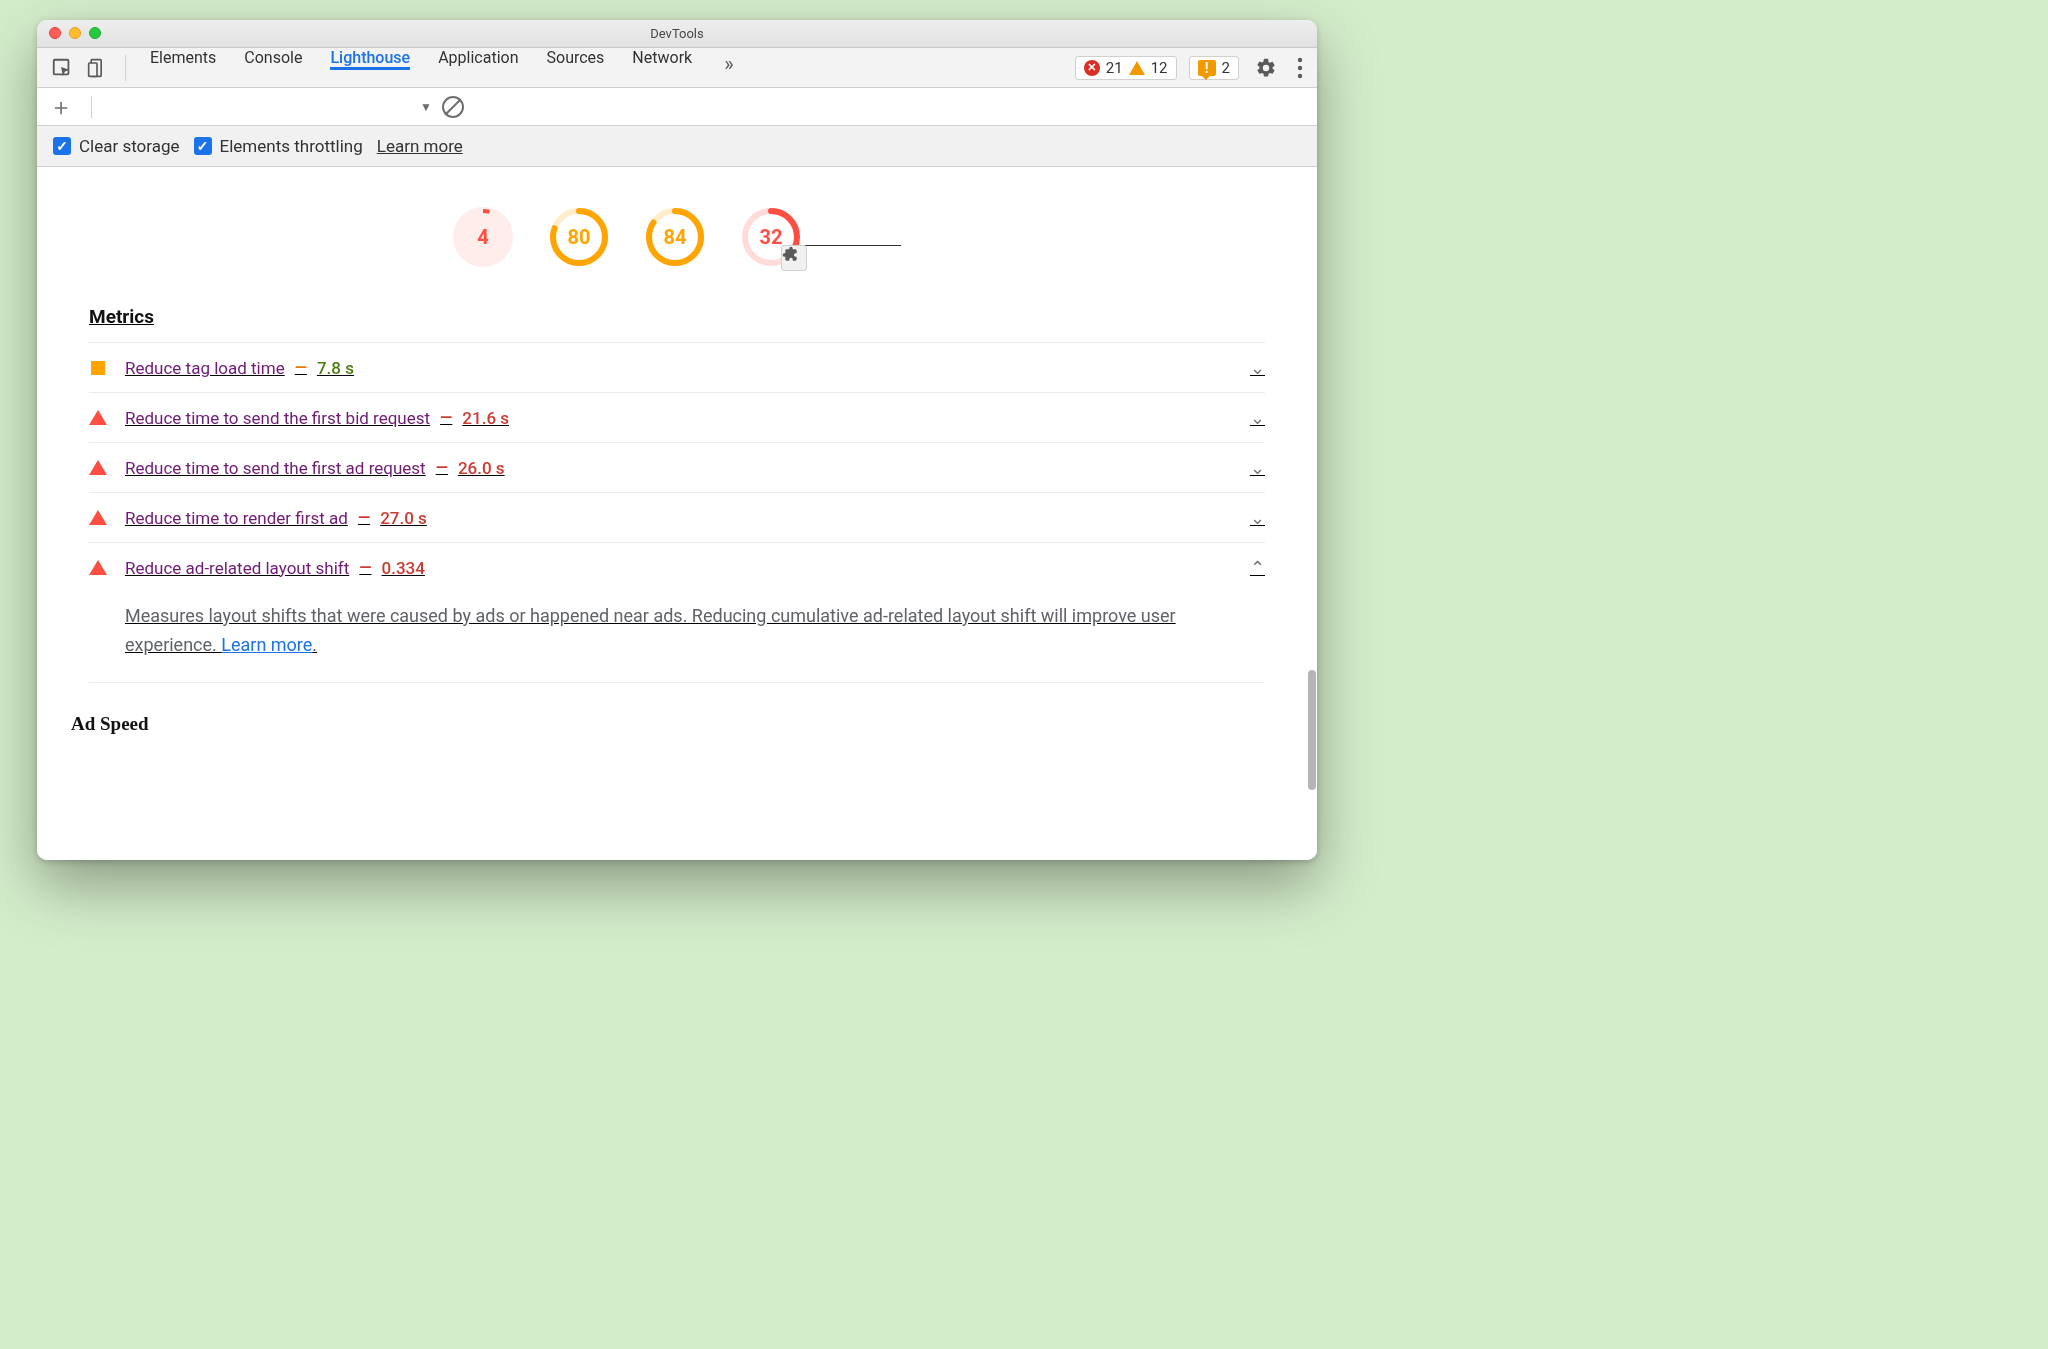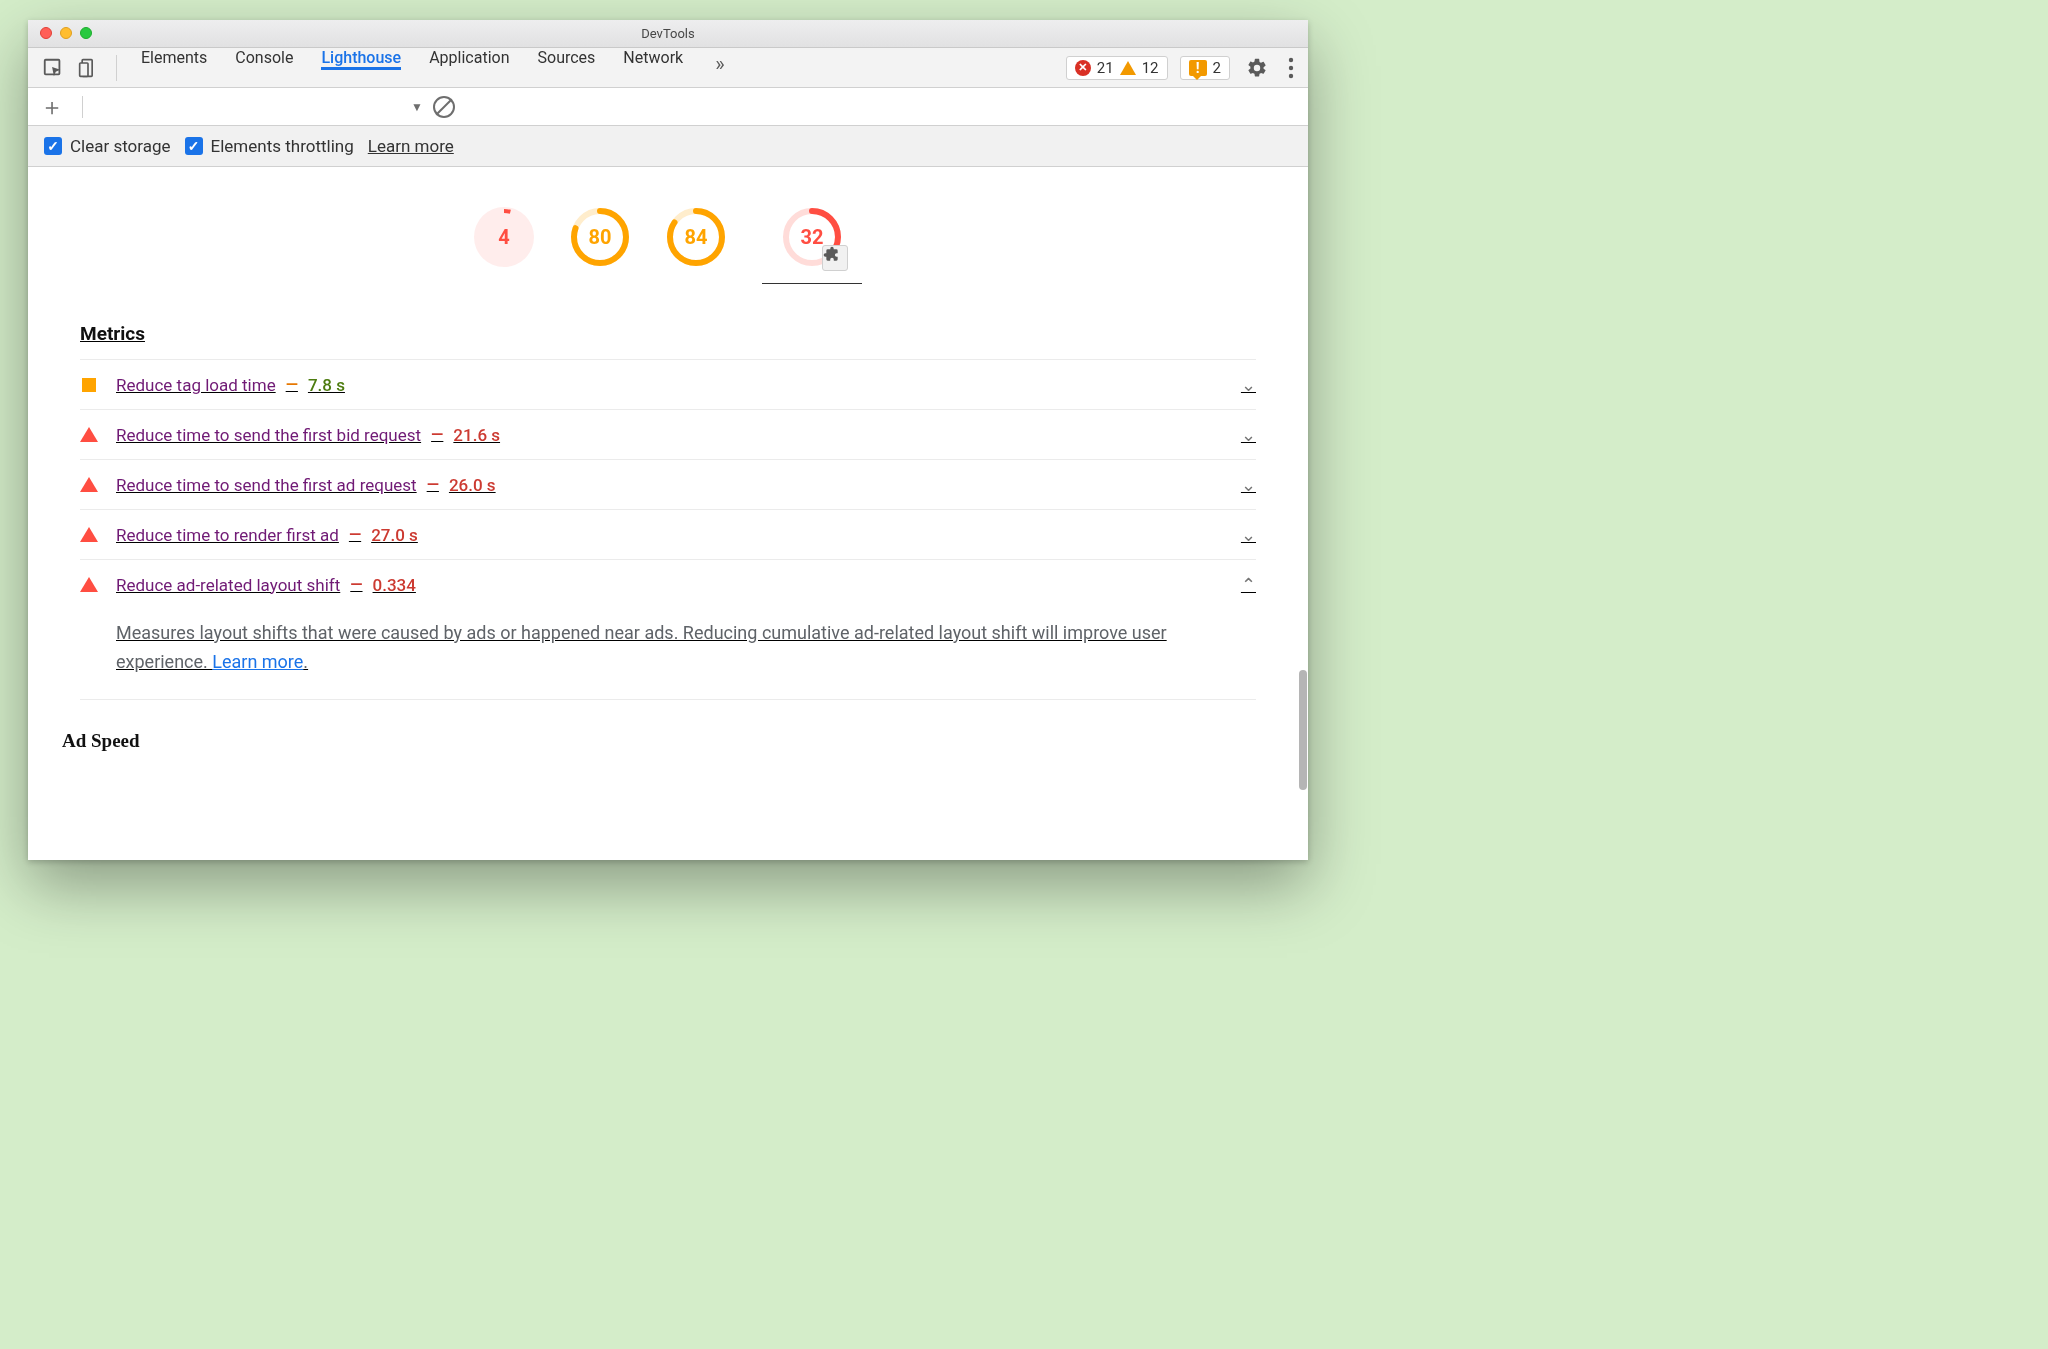"DevTools" .window { border-radius: 0 -> 10px; left: 28px -> 37px }
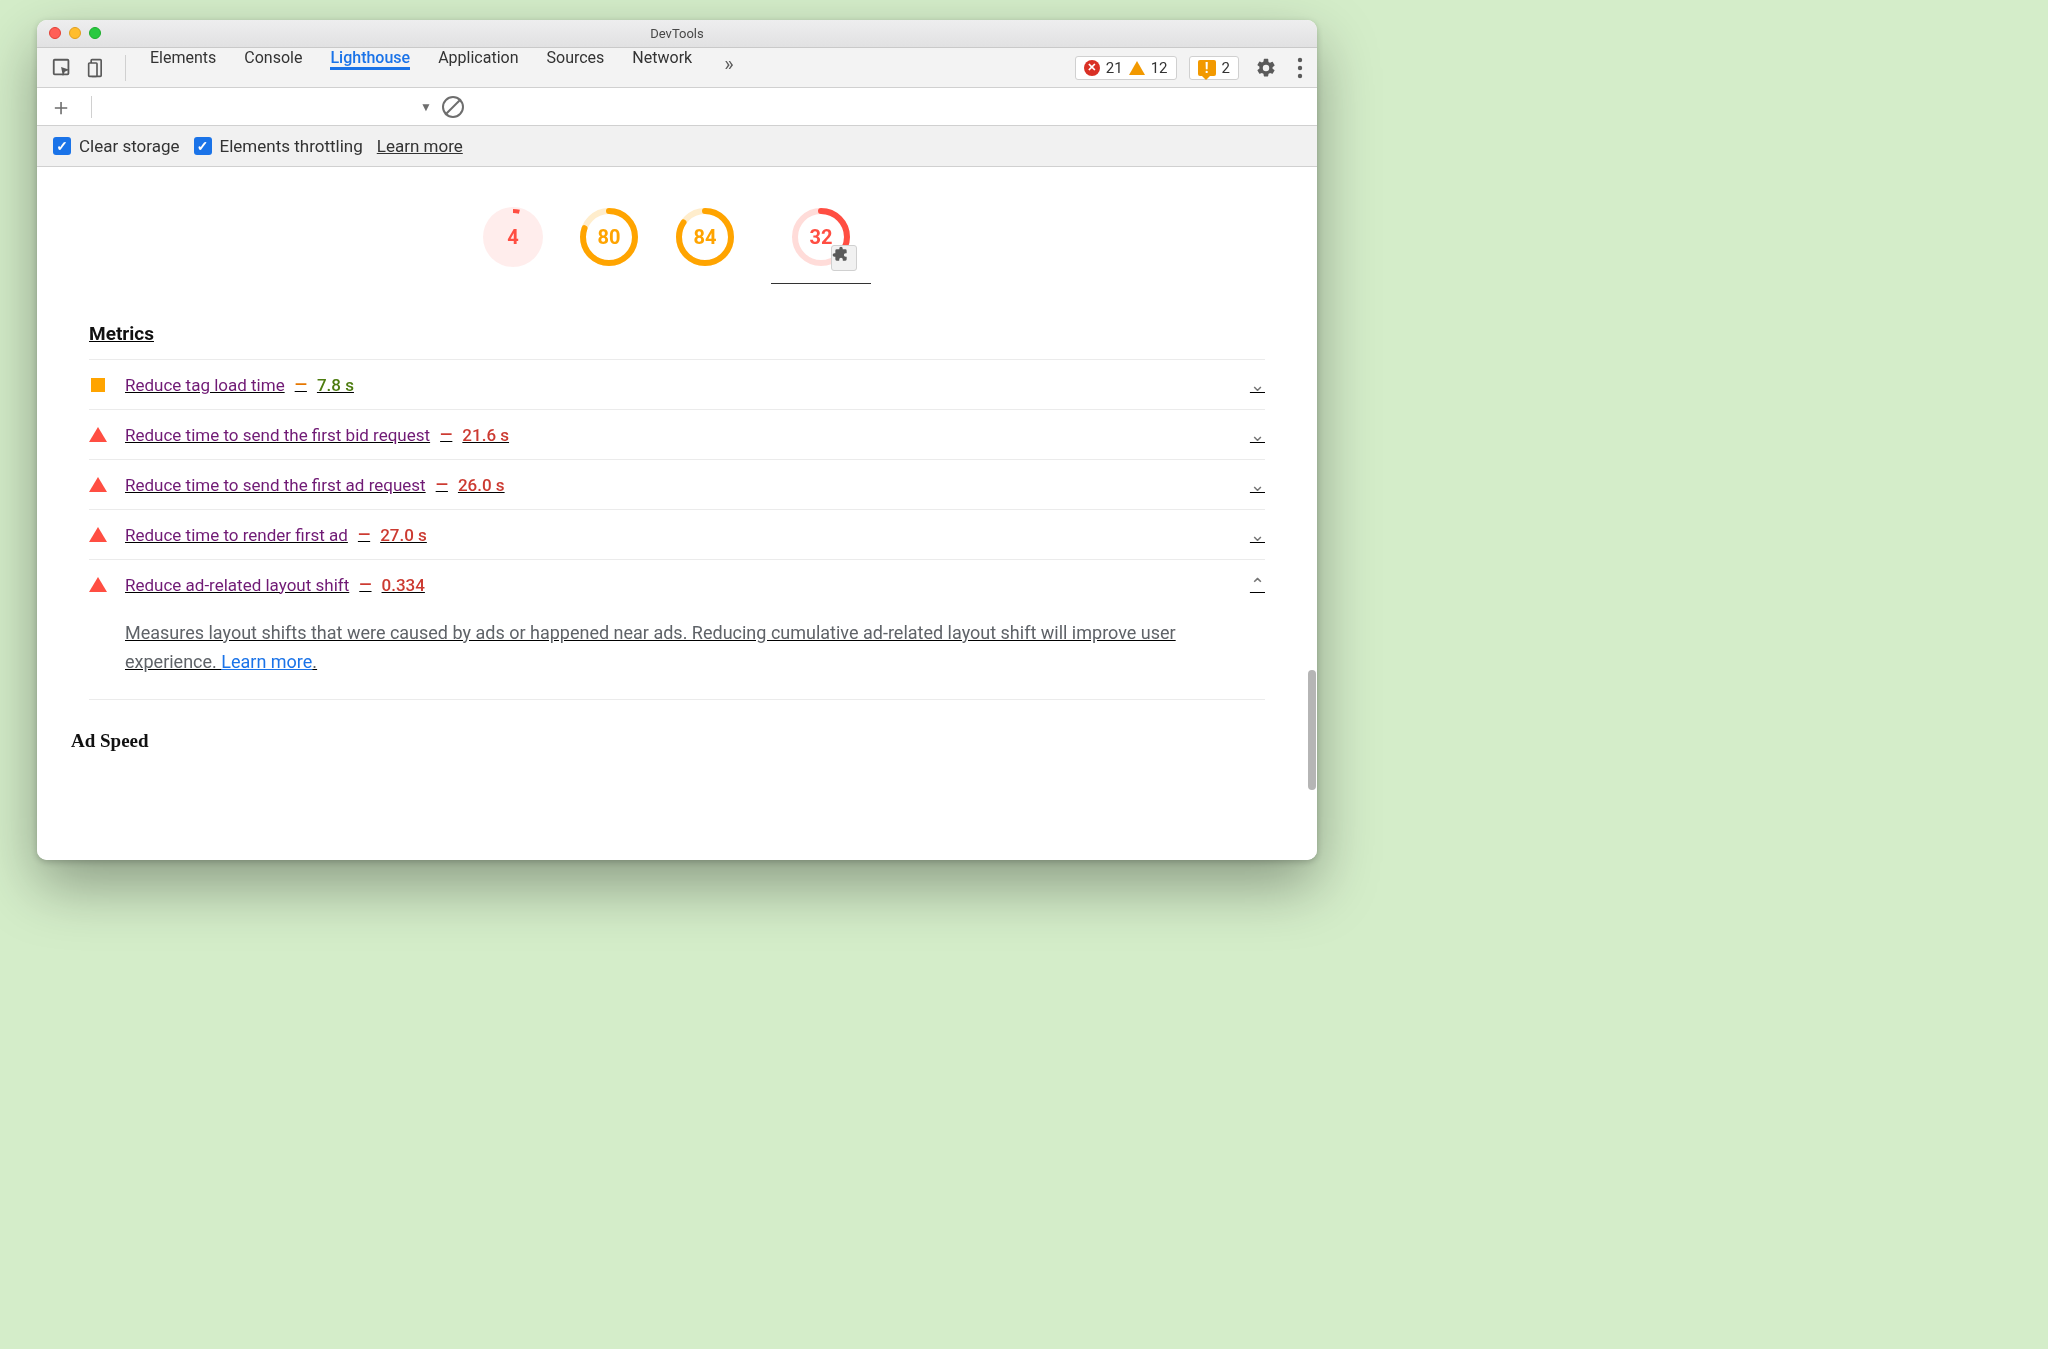"32" div { flex-direction: column -> row }
